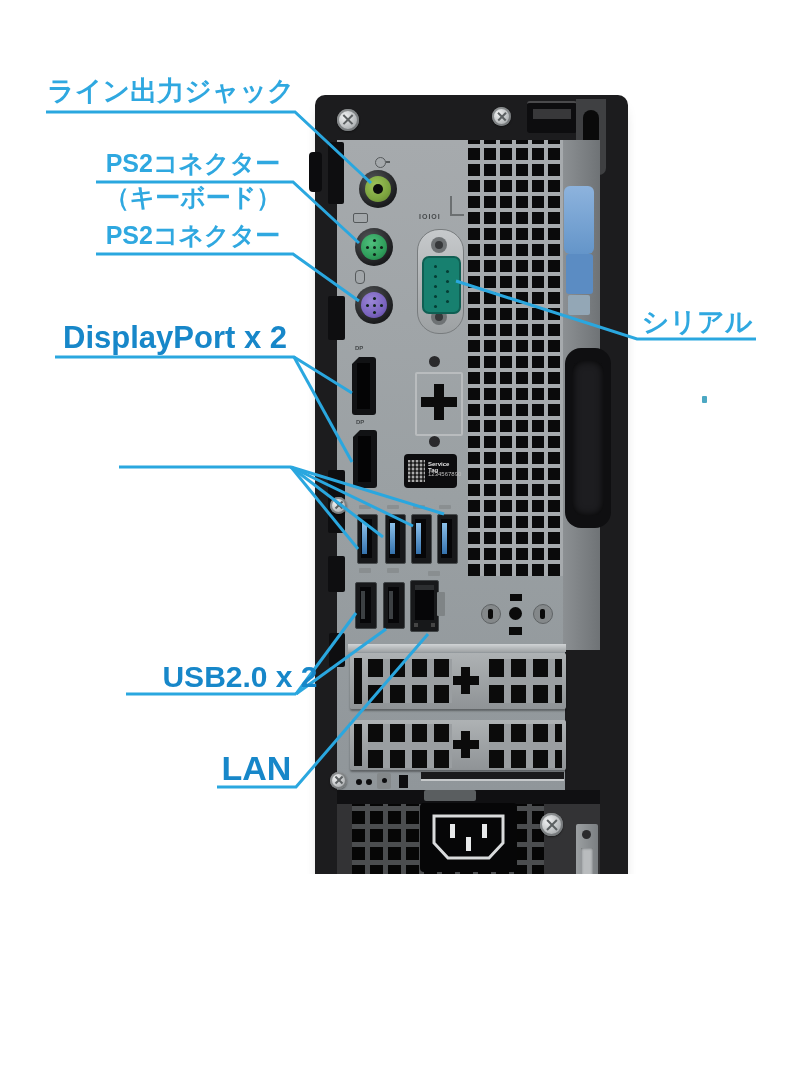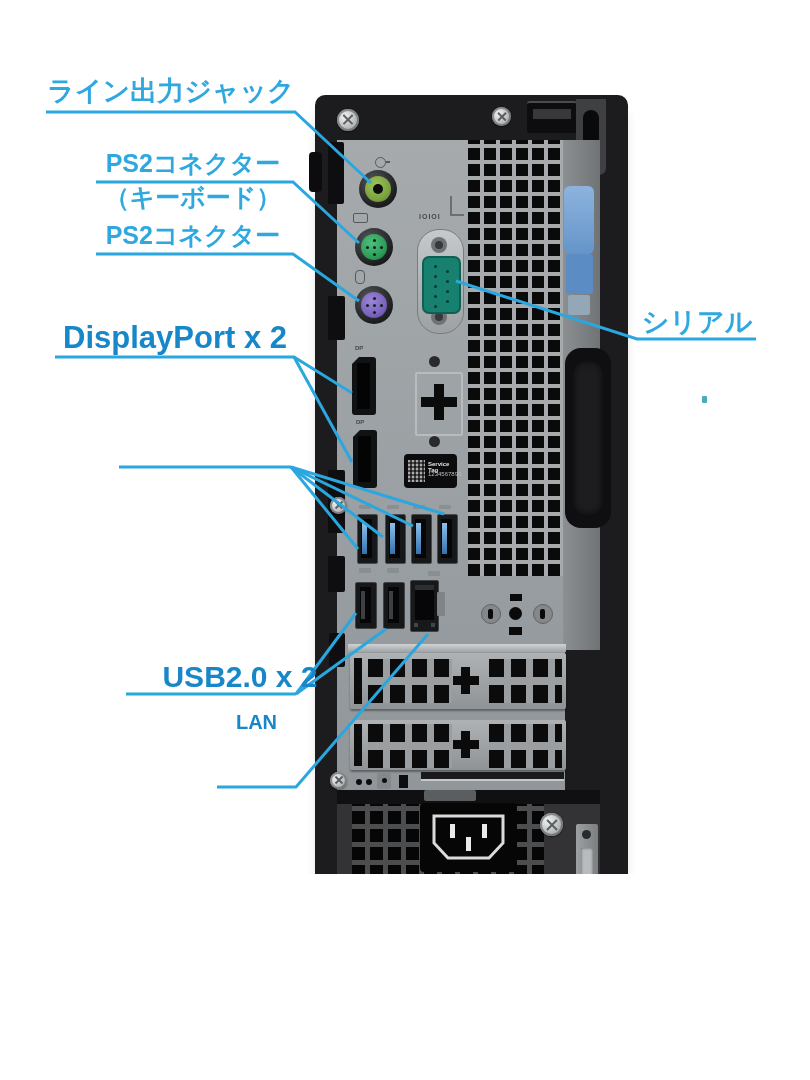"LAN" div.callout { font-size: 20px -> 34px; top: 712px -> 751px }
